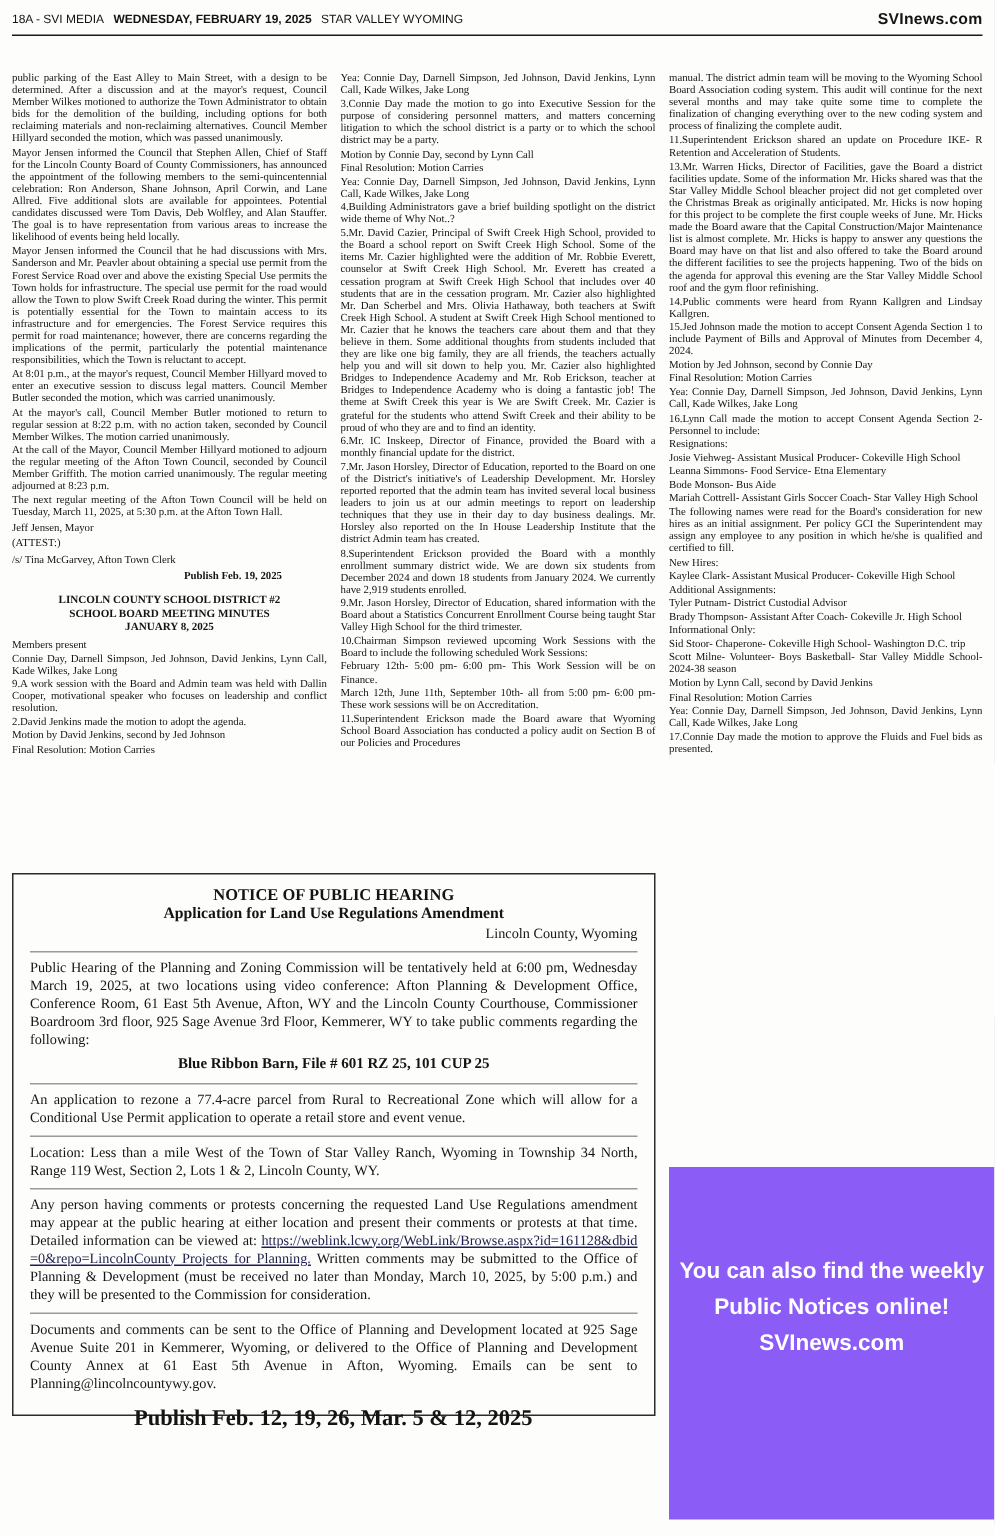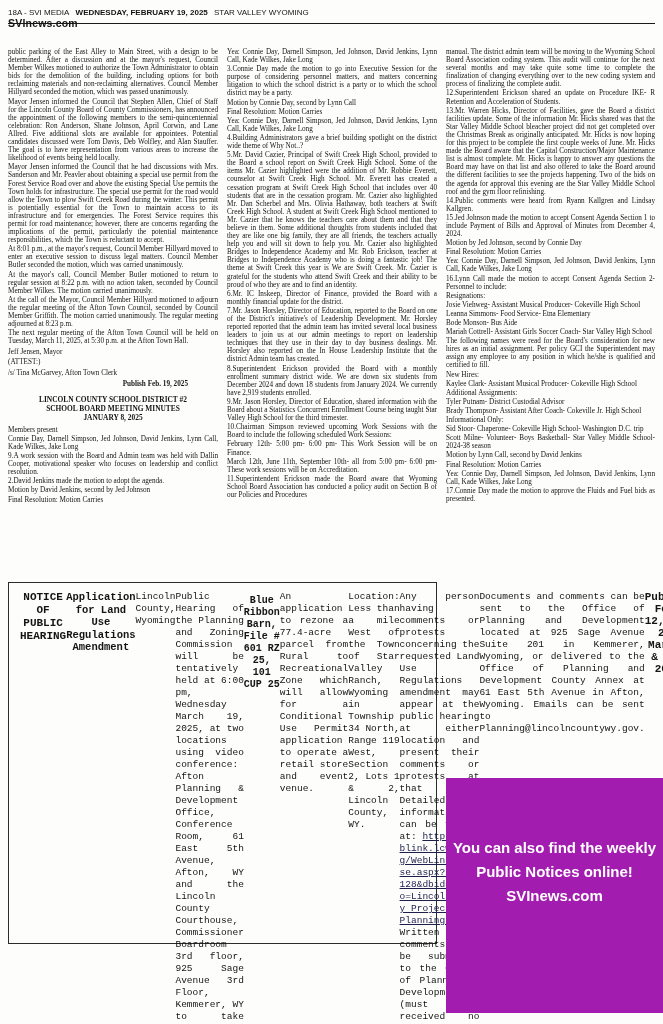"18A - SVI MEDIA WEDNESDAY," .header { flex-direction: column -> none }
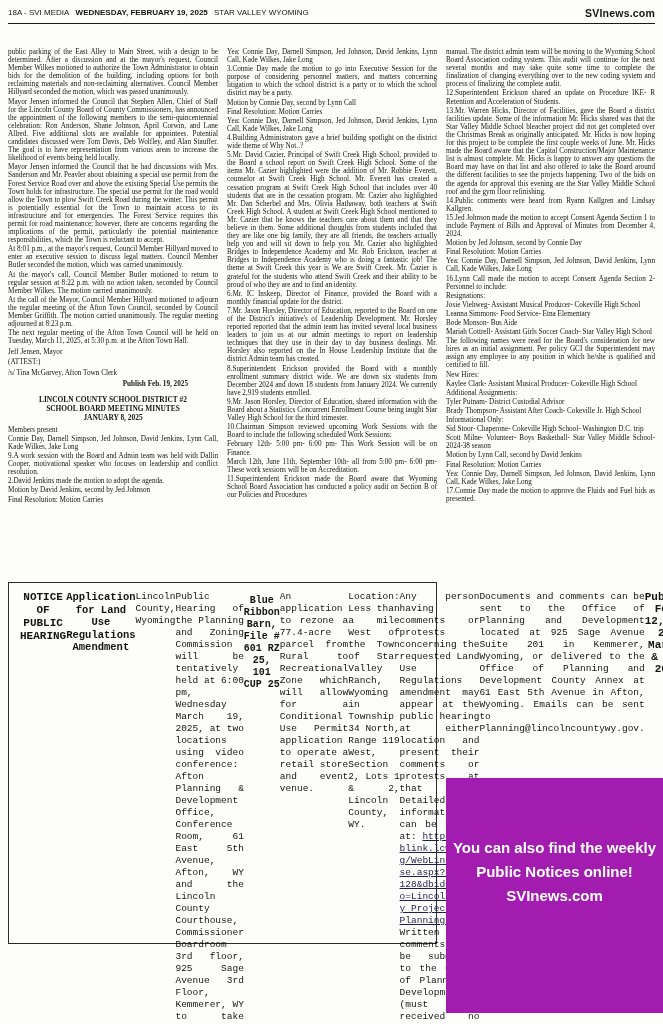"12.Superintendent Erickson shared an" p.para { text: 12.Superintendent -> 11.Superintendent }
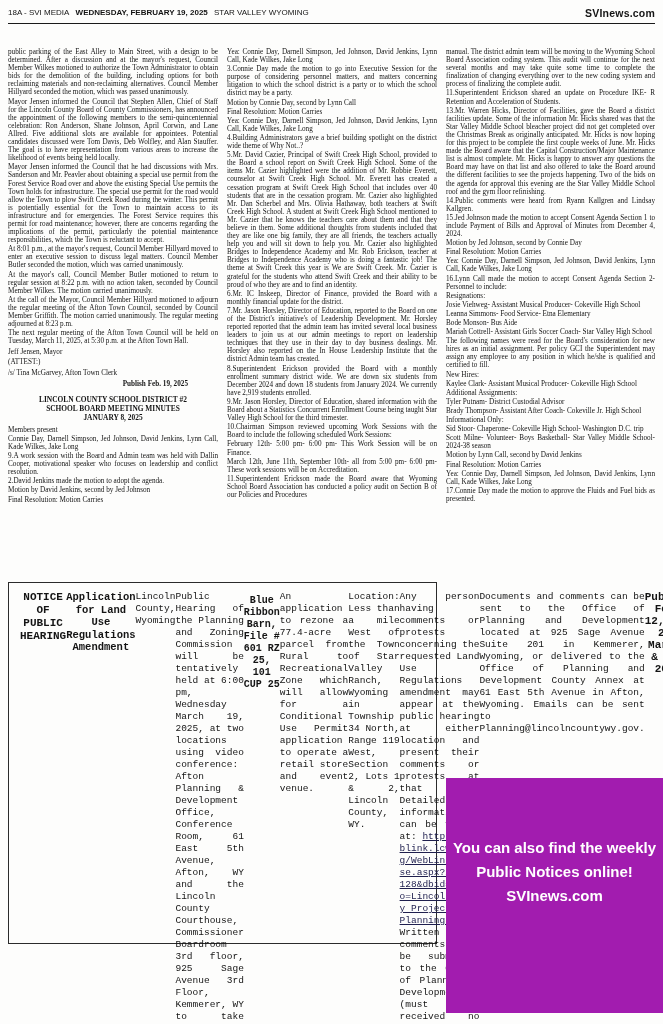"NOTICE OF PUBLIC HEARING" .notice { flex-direction: row -> column; font-family: Liberation Mono, monospace -> none }
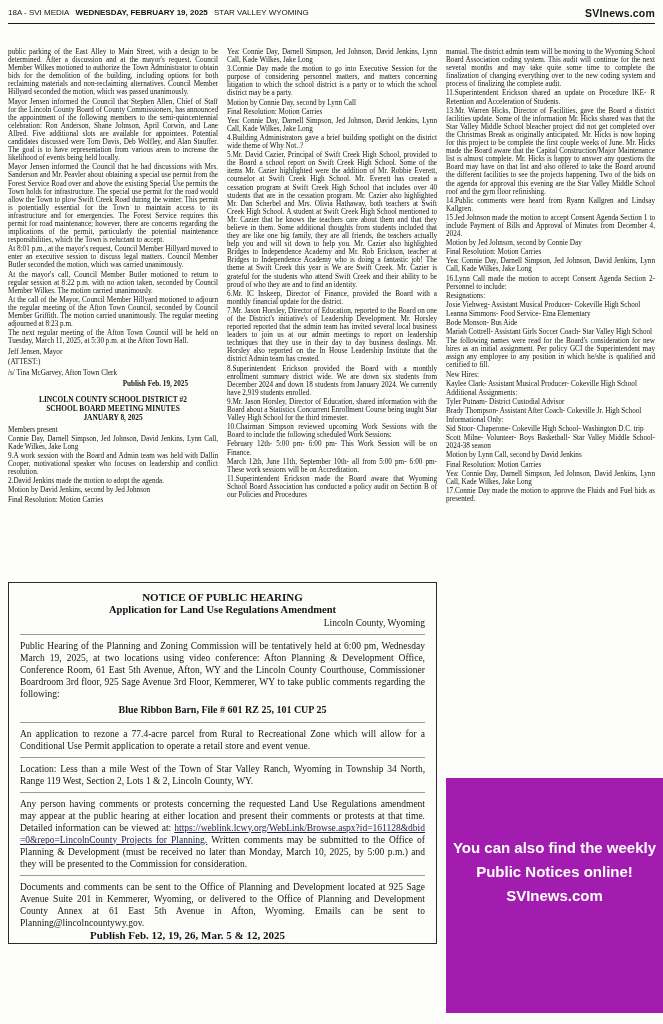"You can also find the" div.promo { background: #a21caf -> #8b5cf6 }
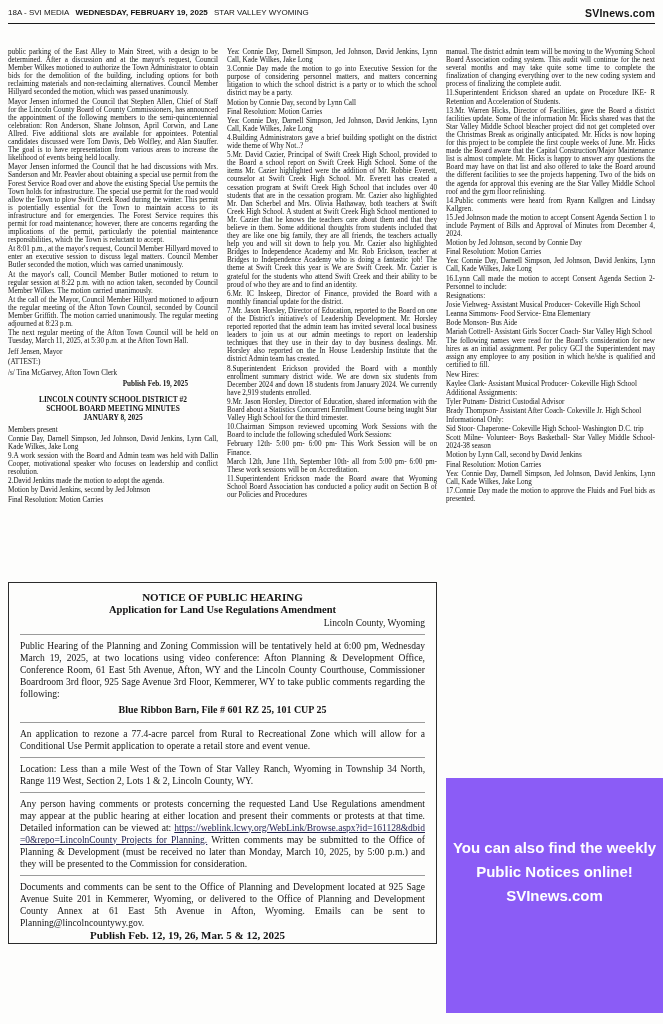"Publish Feb. 12, 19, 26," .nb-publish { font-size: 11px -> 15px; margin-top: none -> 11px; text-align: center -> right }
